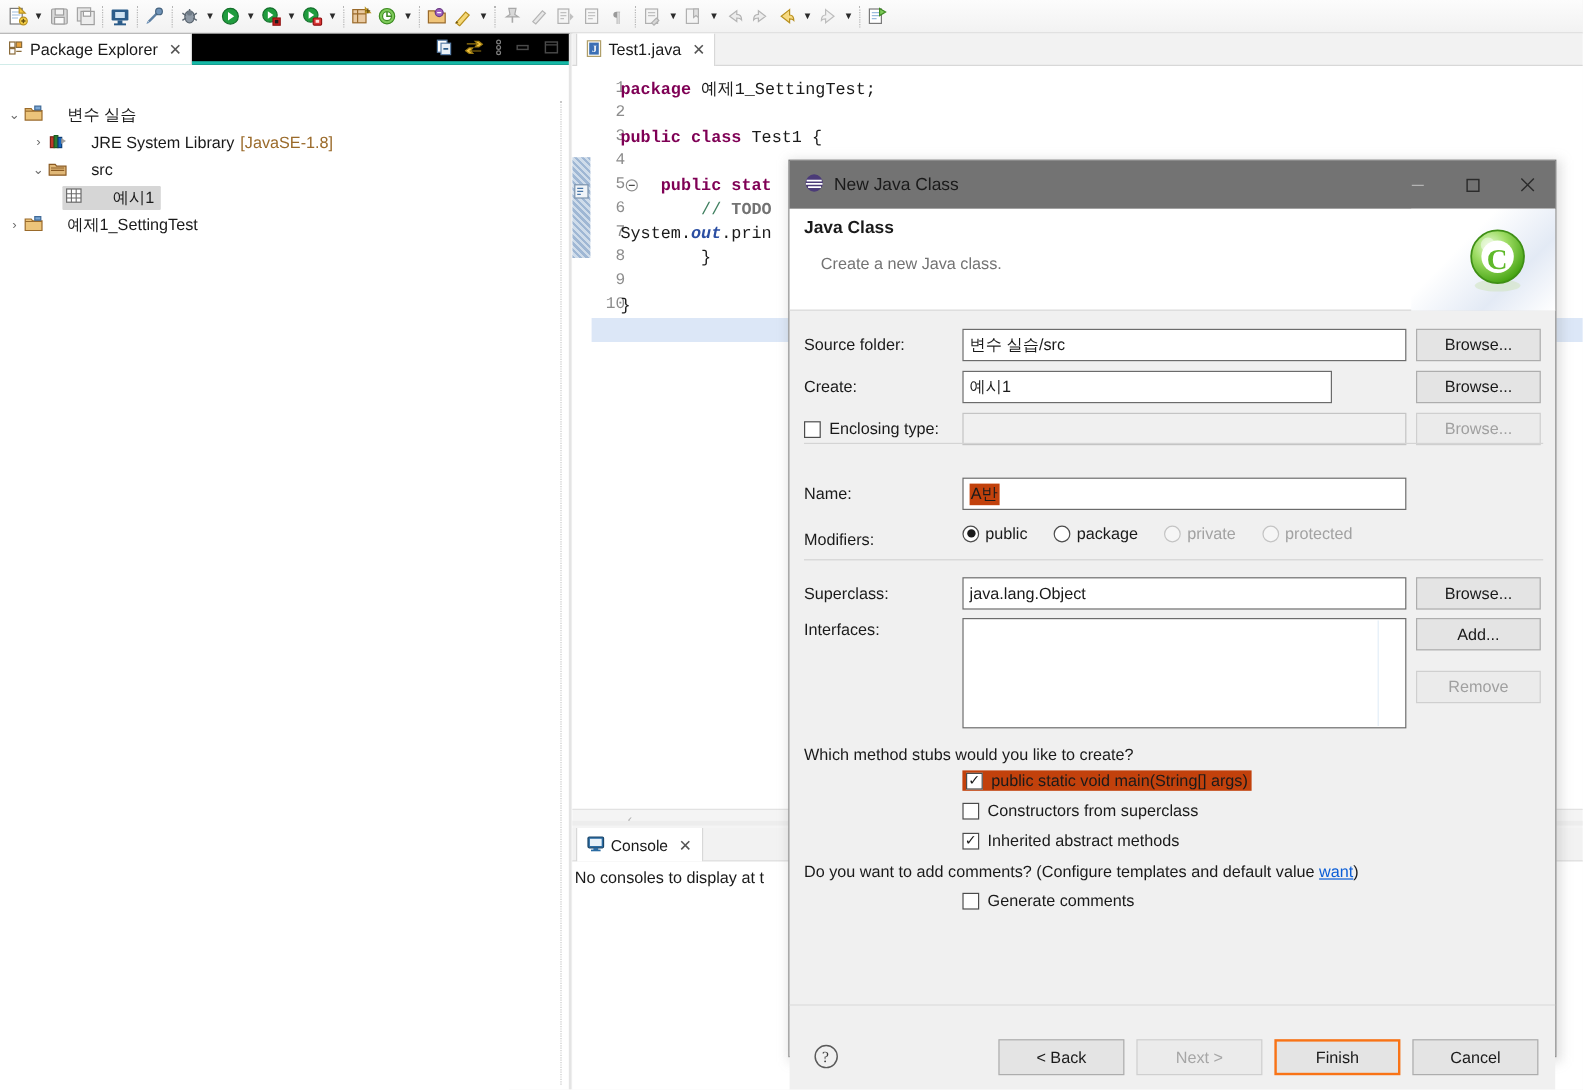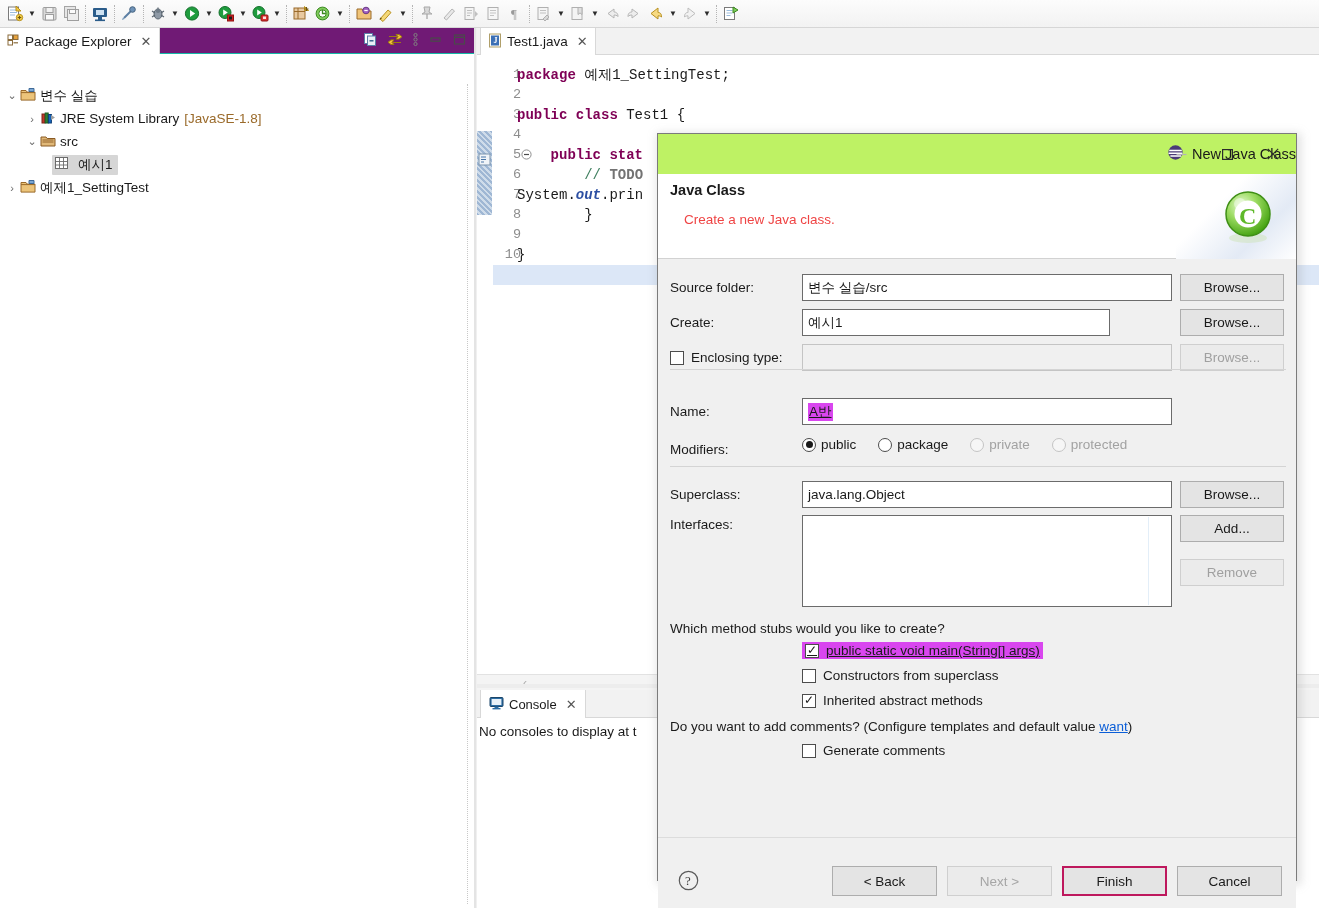"Package Explorer" #pe-tabrow { background: #701a75 -> #000000; border-bottom: 1px solid #14b8a6 -> 3px solid #14b8a6 }
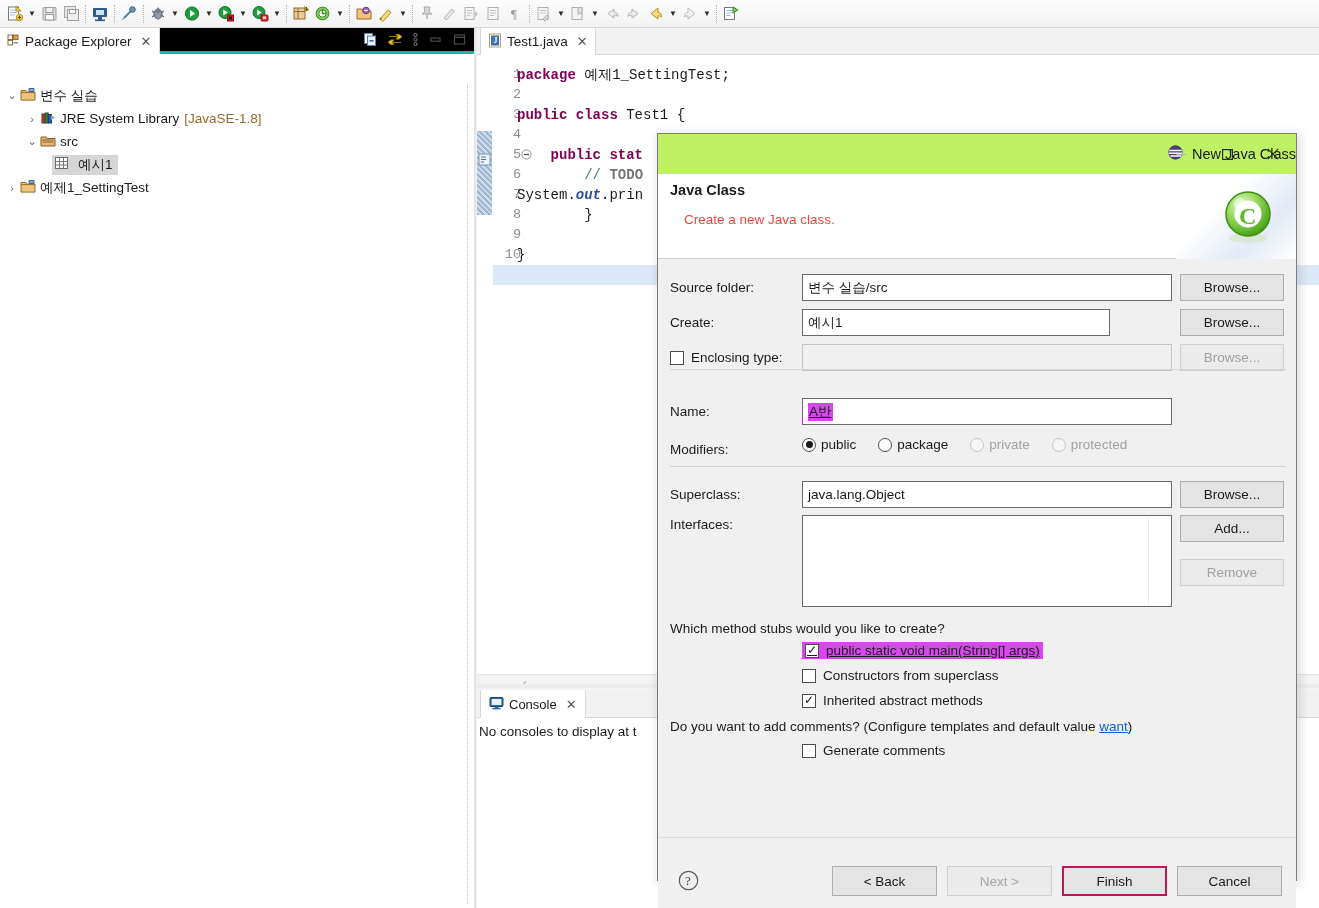"변수 실습" .tnode .tlabel { margin-left: 4px -> 20px }
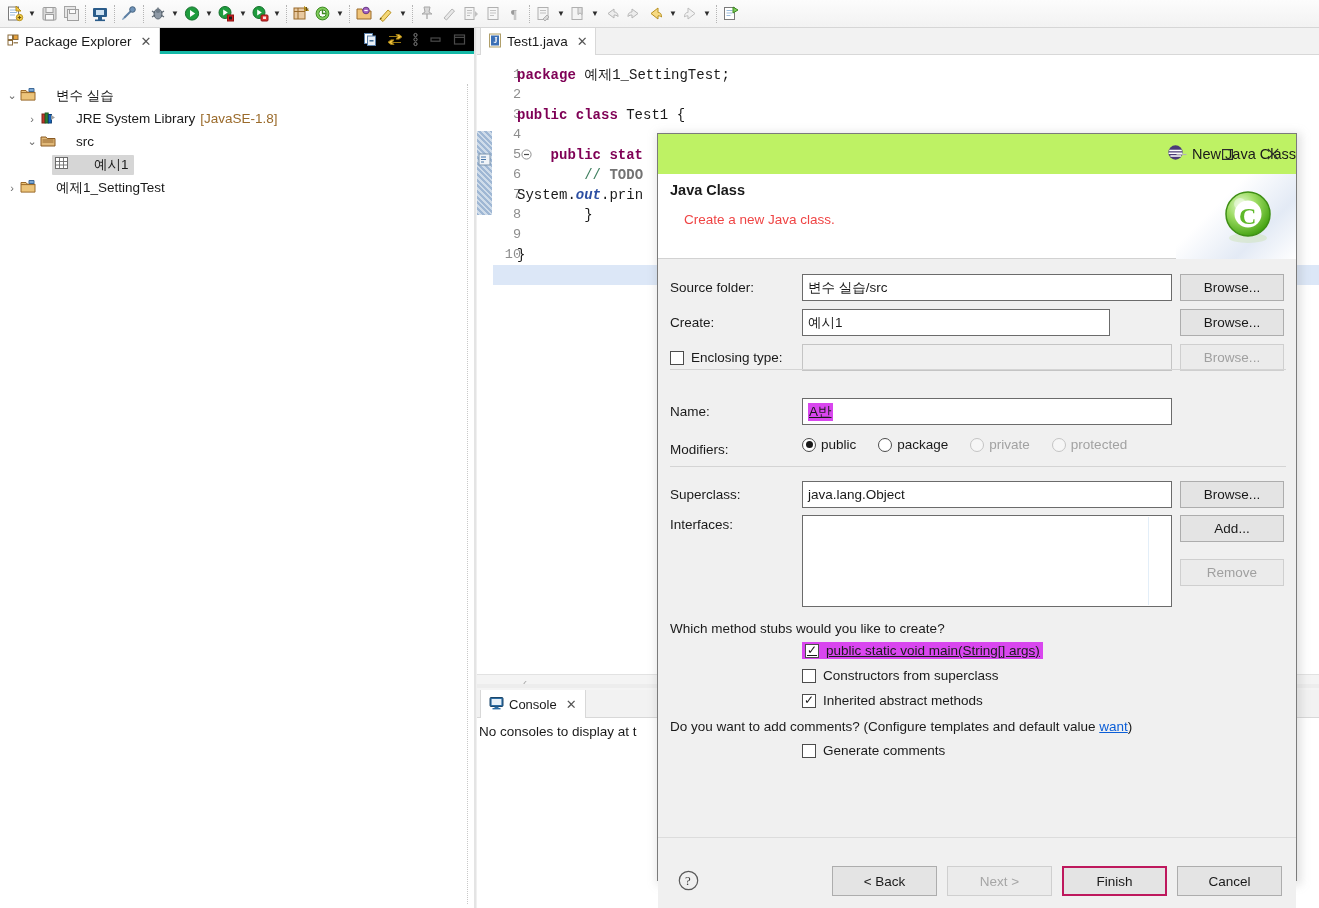"New Java Class" #dlg-titlebar { background: #bef264 -> #737373; justify-content: flex-end -> none; padding-left: 0 -> 12px }
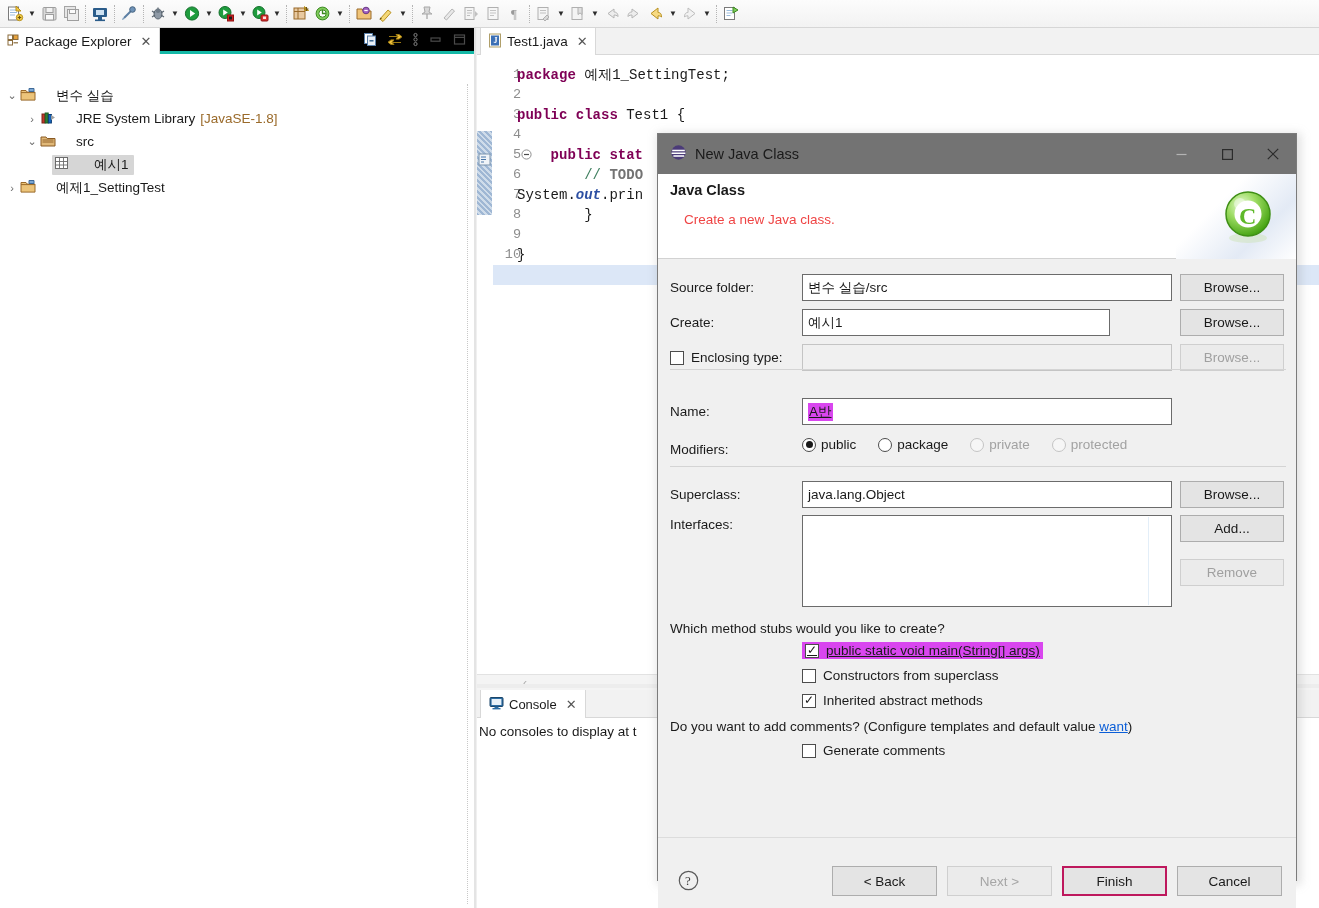"Create a new Java class." #dlg-h2 { color: #ef4444 -> #737373 }
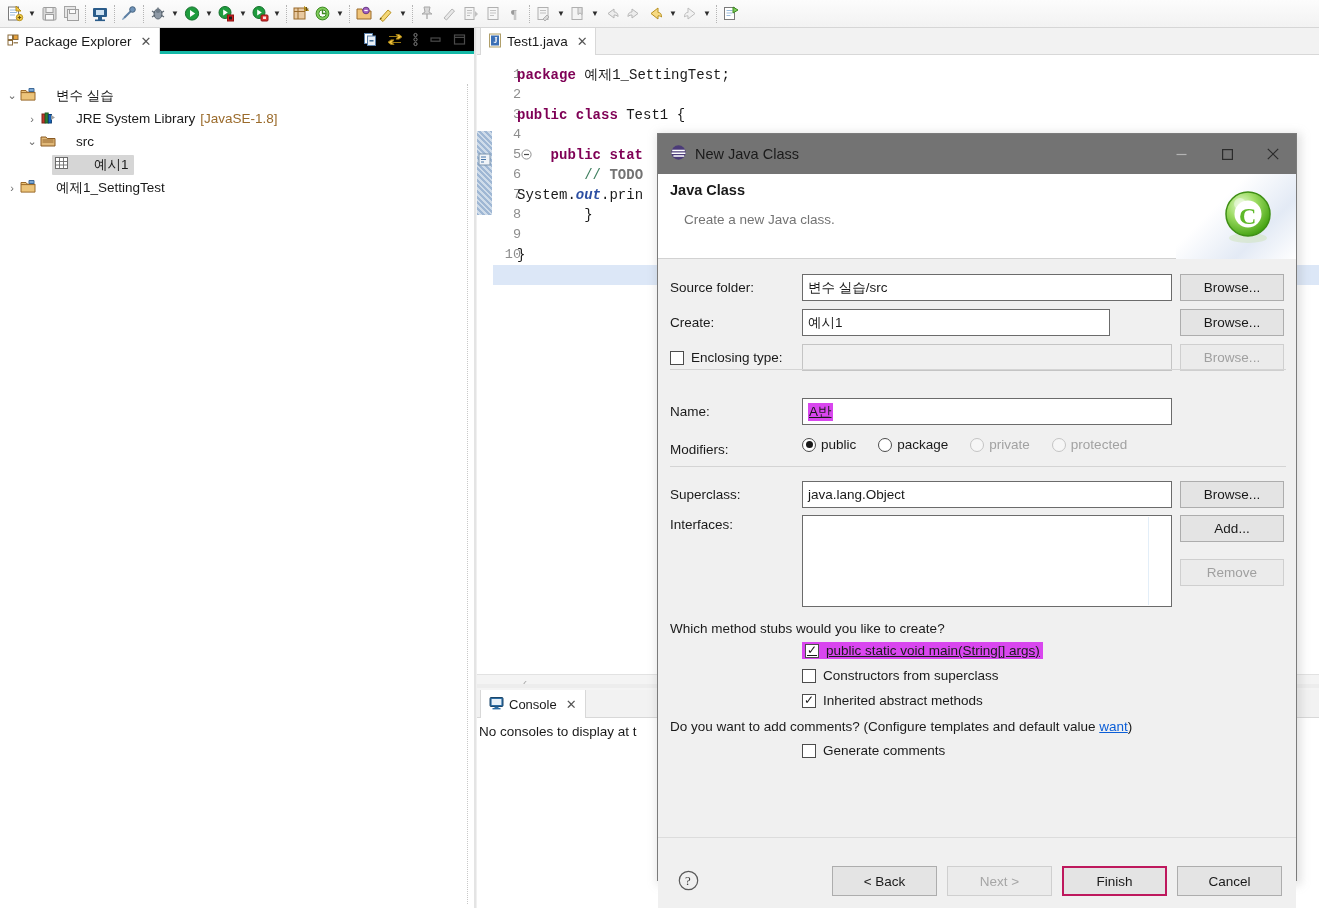"A반" .hlite { background: #d946ef -> #c2410c; text-decoration: underline -> none }
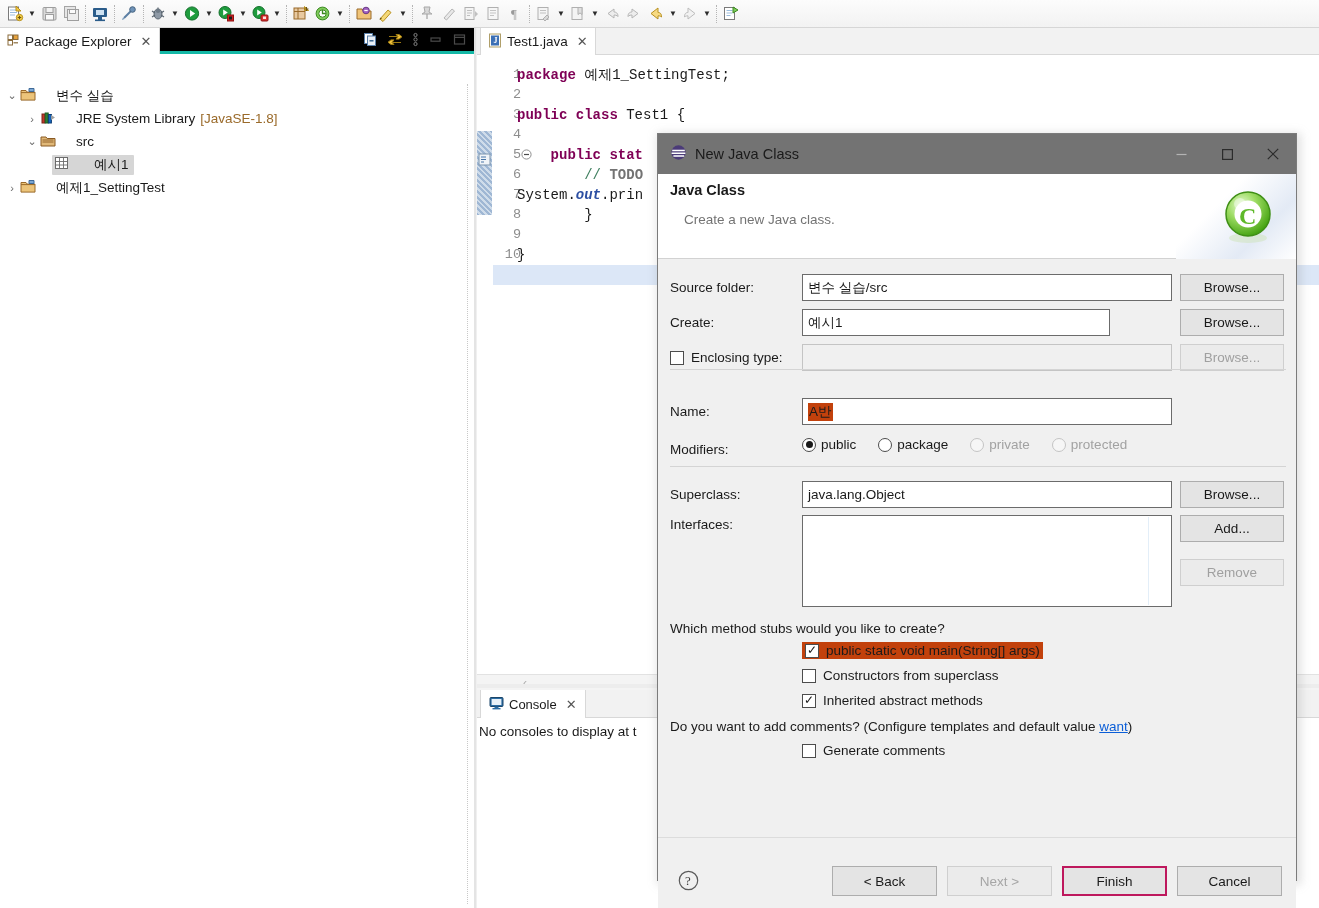"Finish" .dbtn.focus { border: 2px solid #be185d -> 2px solid #f97316 }
